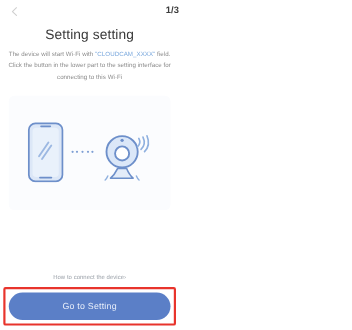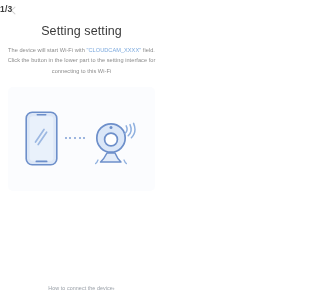"1/3" .step-indicator { text-align: left -> right }
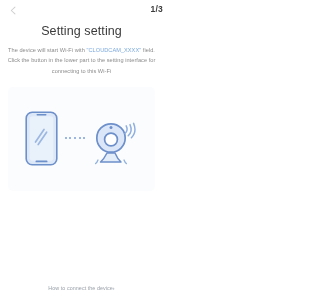"Go to Setting" div.cta-wrap { html: none -> <div> <button>Go to Setting</button> </div> }
